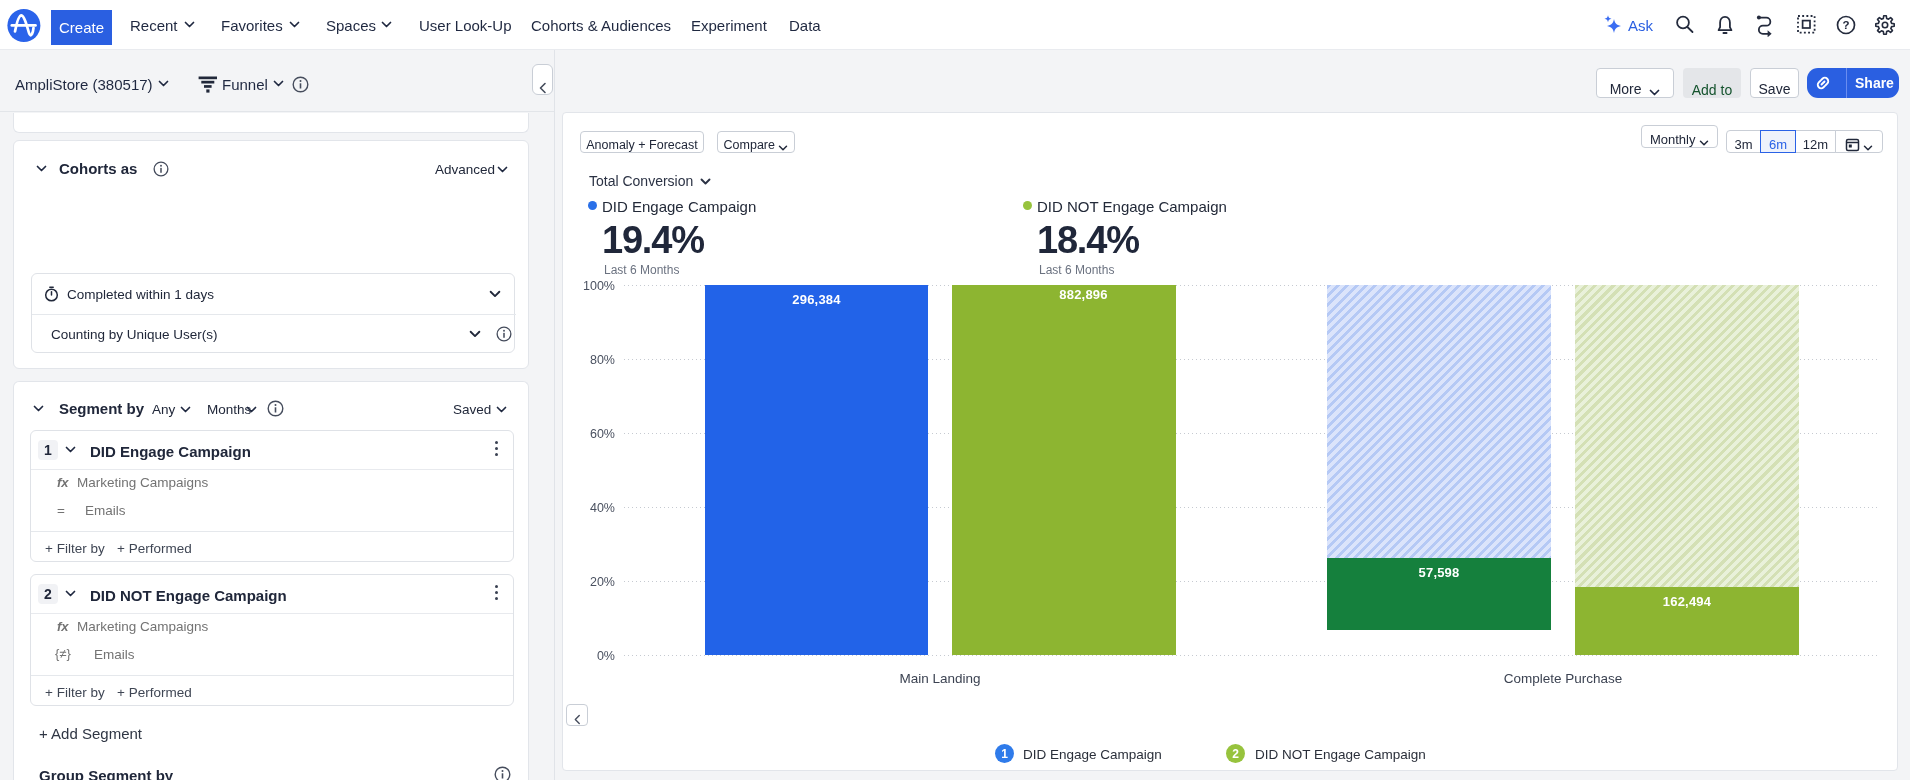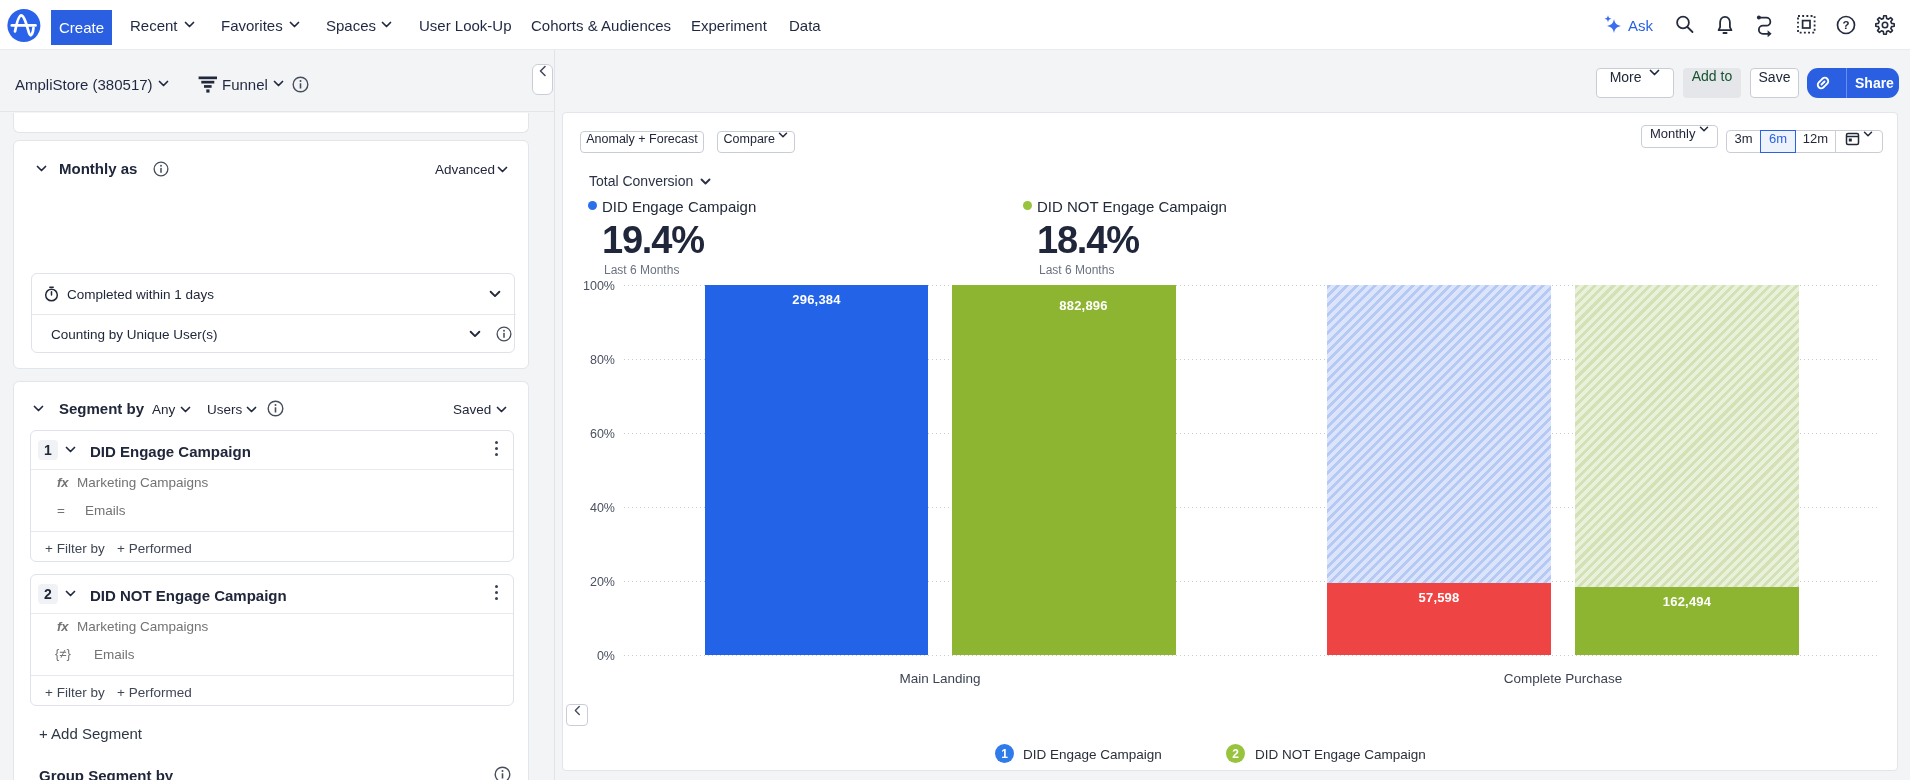"More" .hbtn { align-items: flex-start -> flex-end }
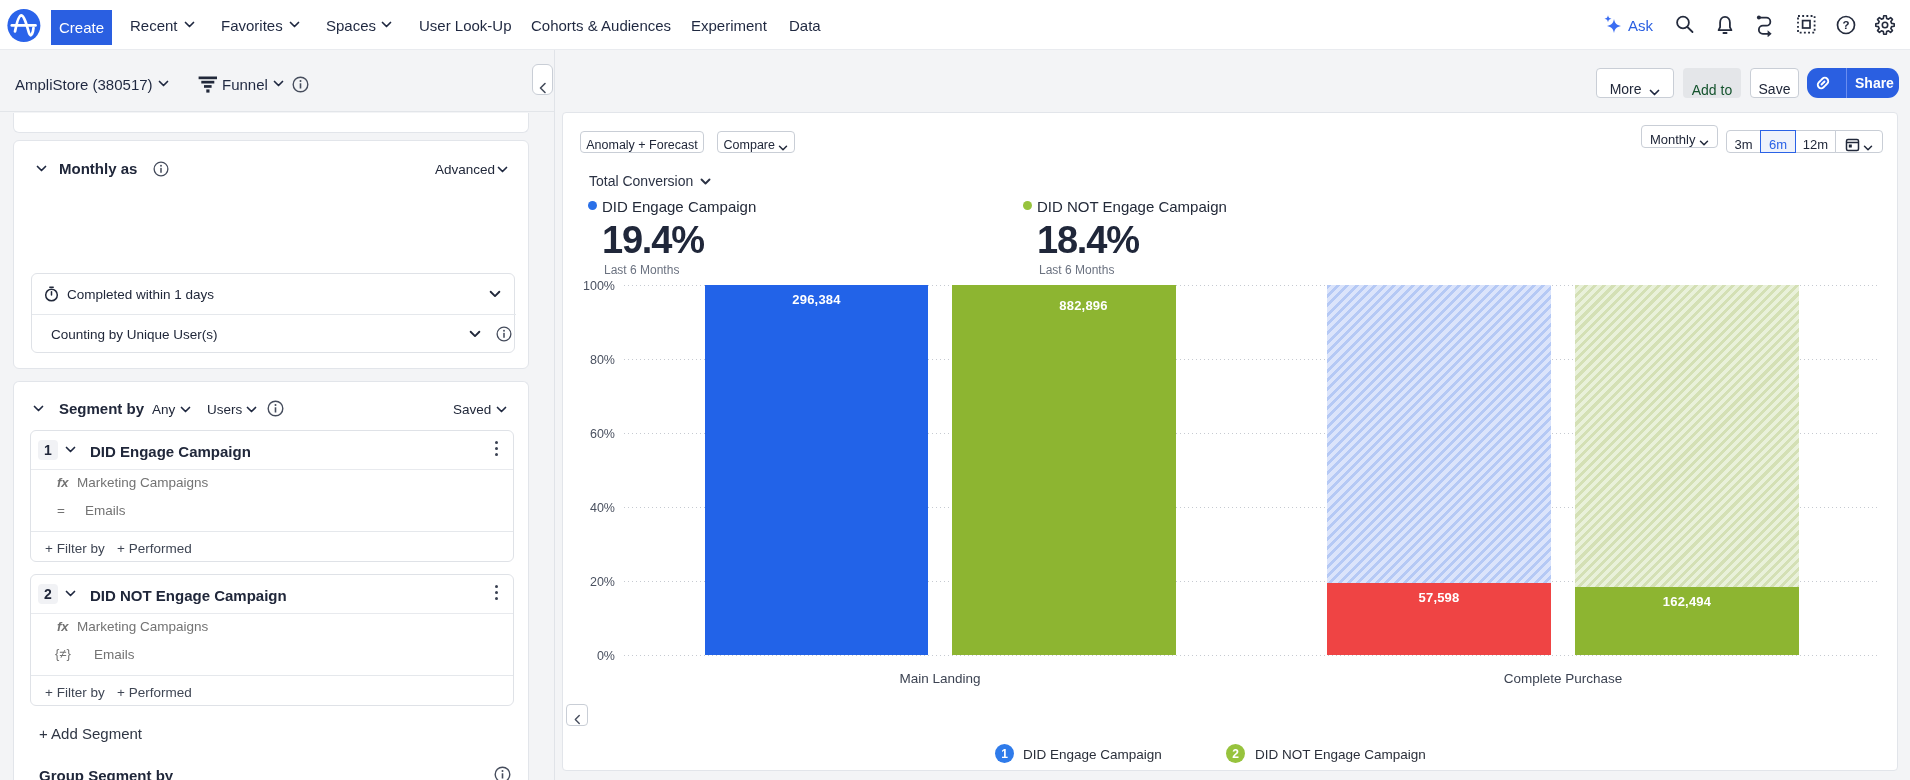"Monthly as" span.abs { text: Monthly -> Cohorts }
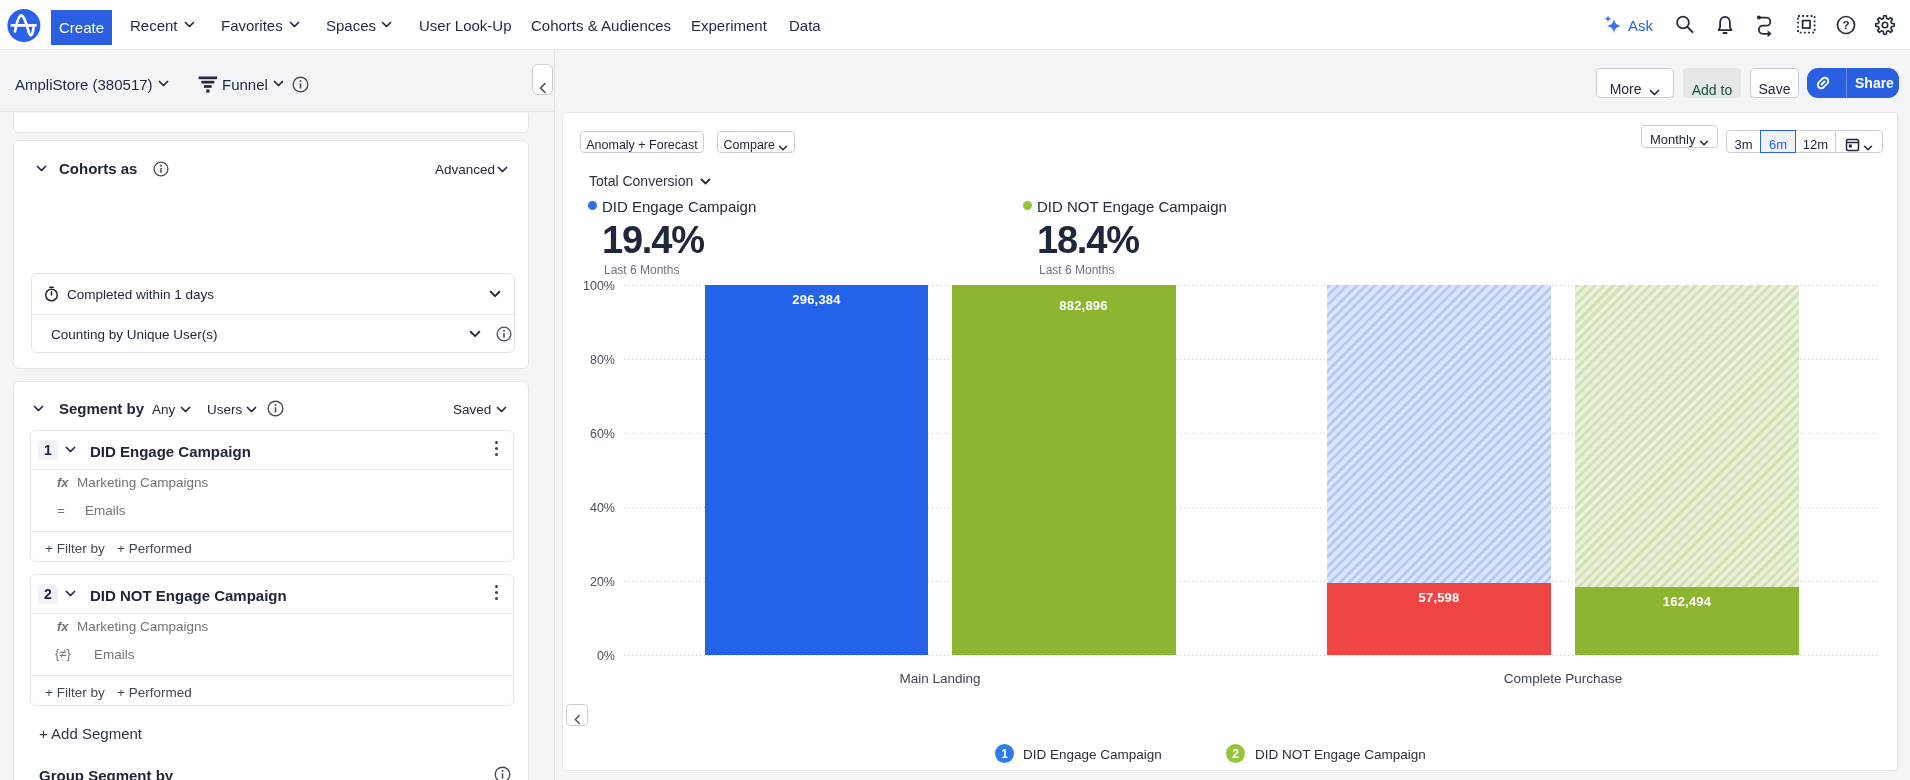"882,896" div.barlab { top: 13px -> 2px }
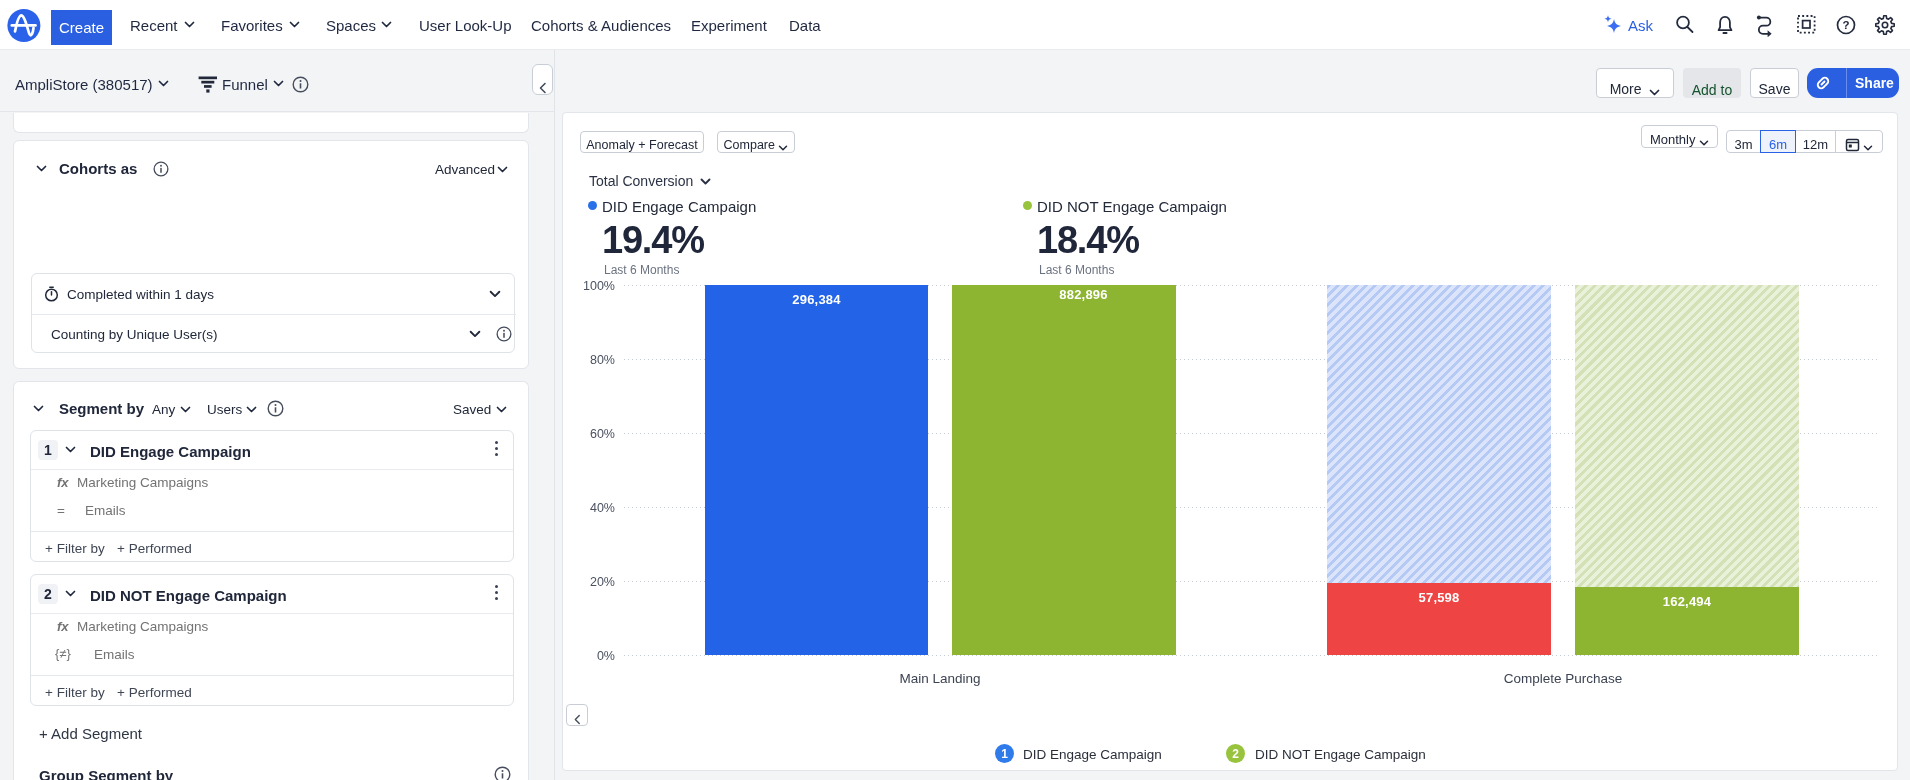"Users" span.abs { text: Users -> Months }
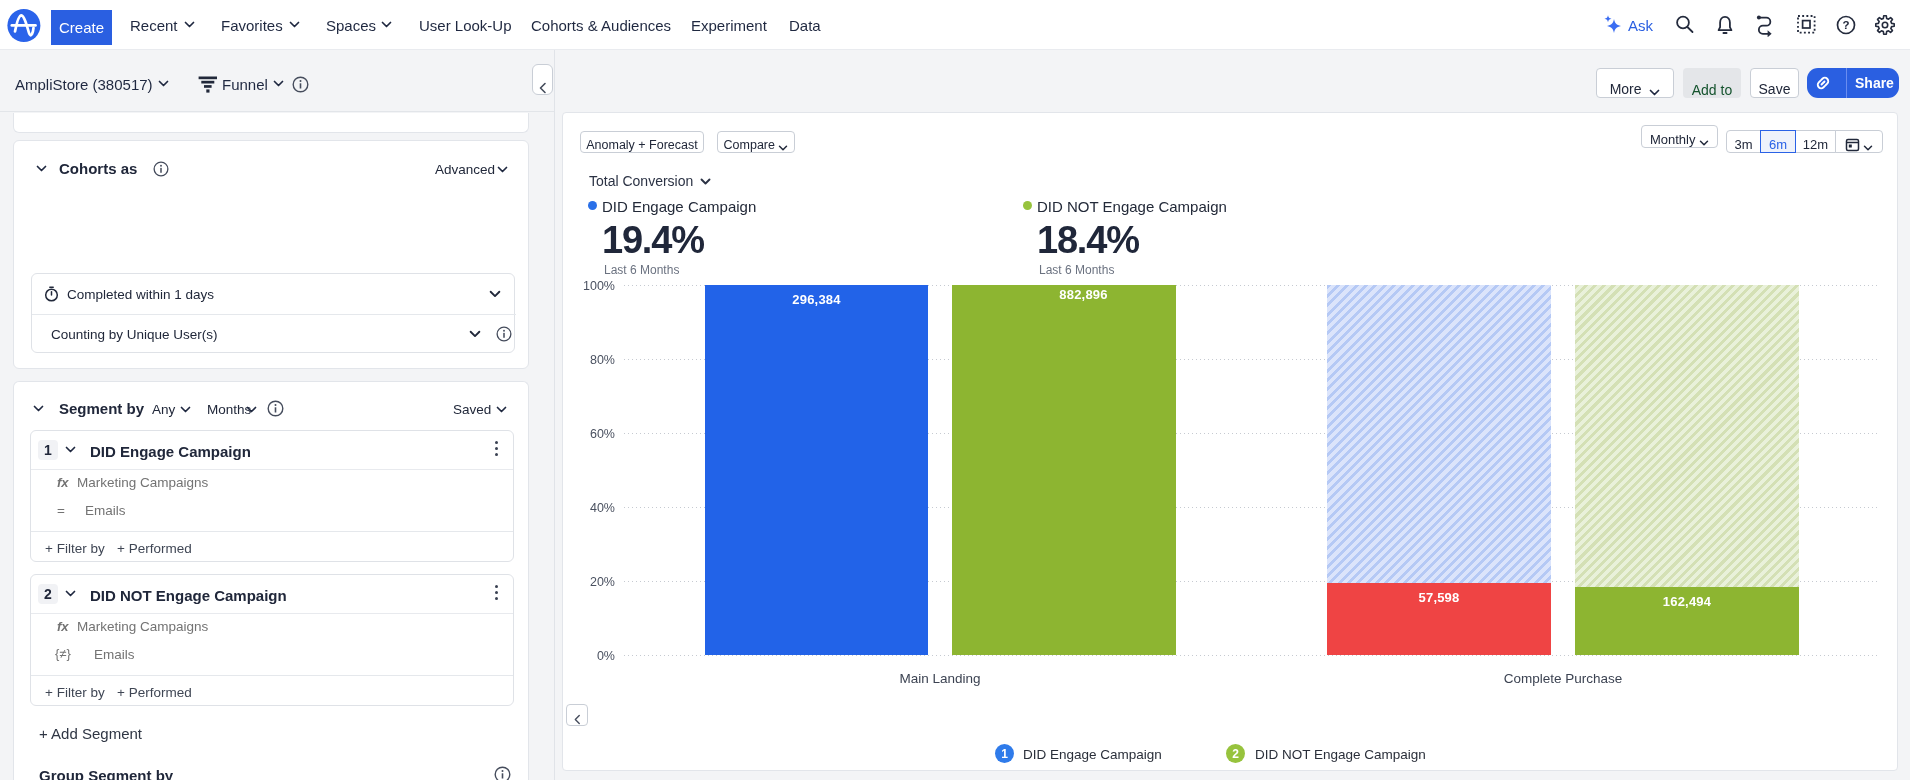"57,598" div.bar { background: #ef4444 -> #15803d; top: 583px -> 558px }
